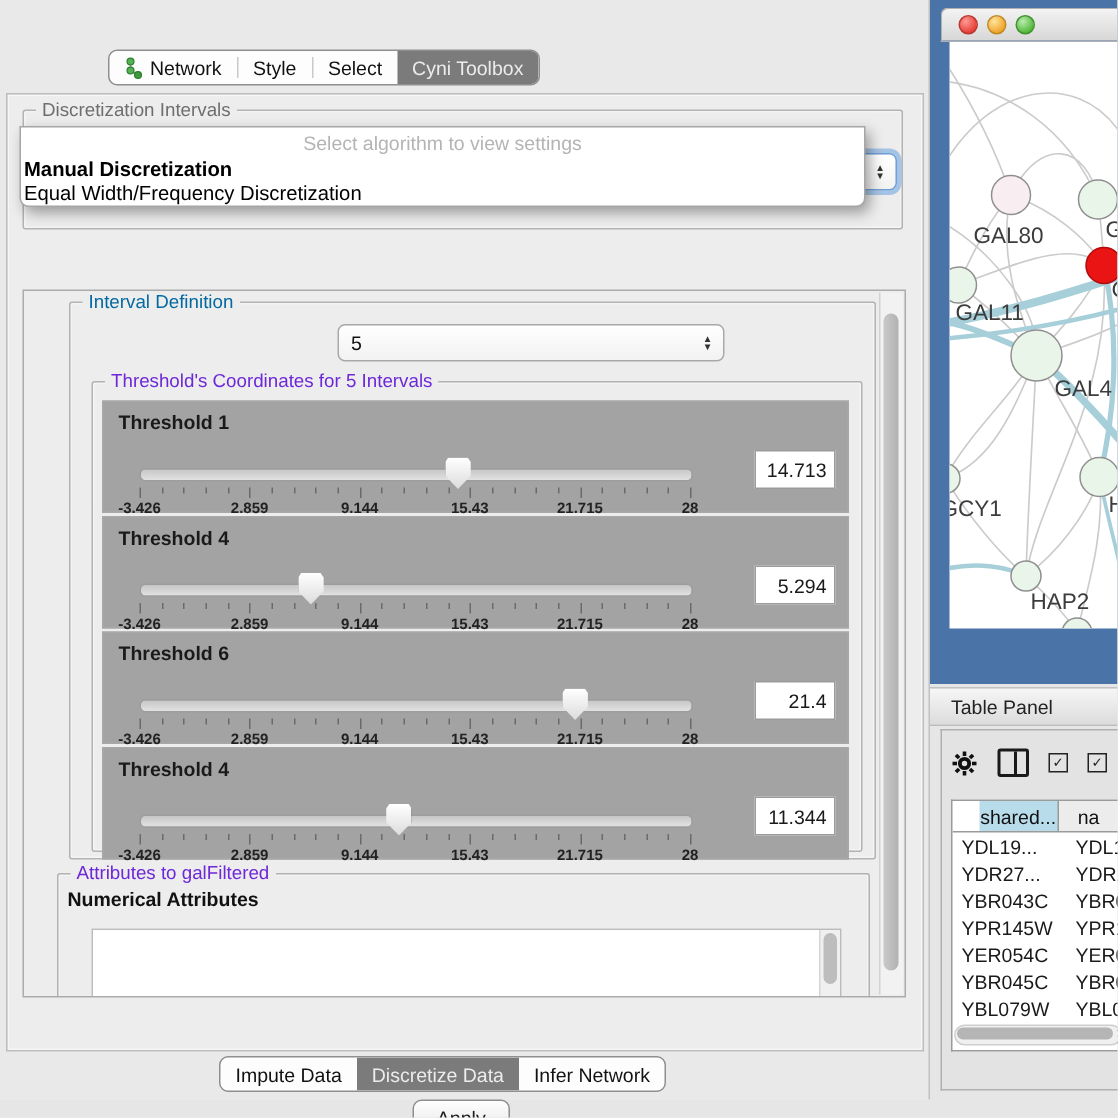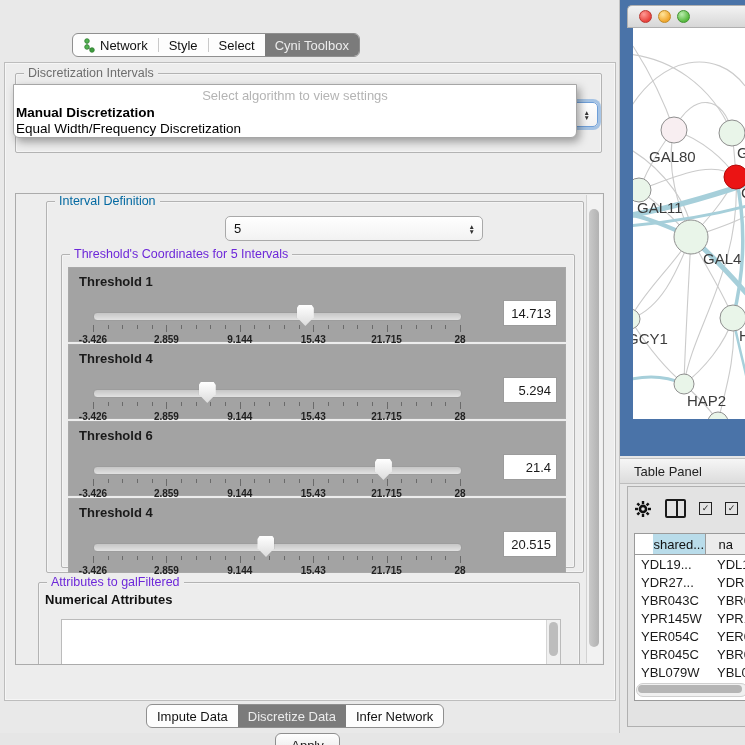"20.515" div.thr-value { text: 20.515 -> 11.344 }
